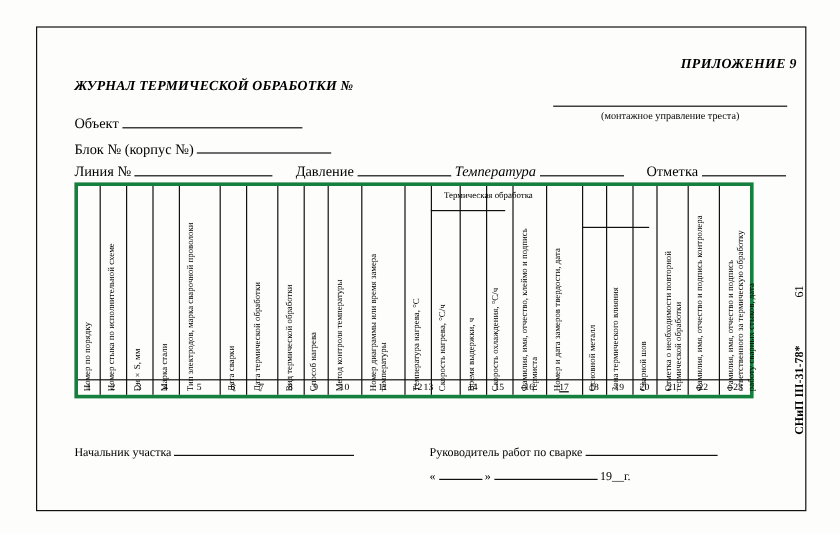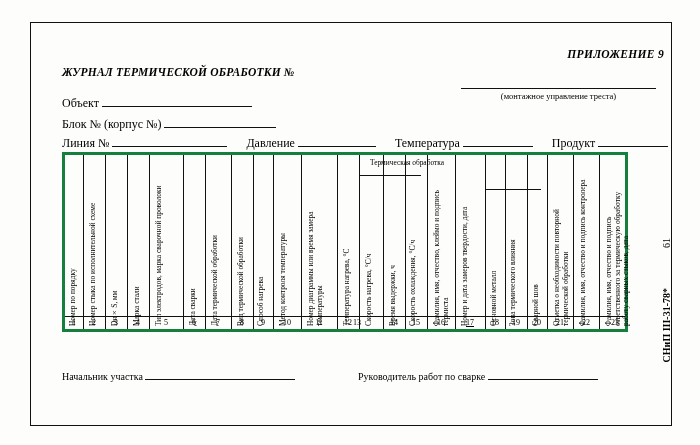"Температура" span.lbl { font-style: none -> italic; margin-left: 16px -> none }
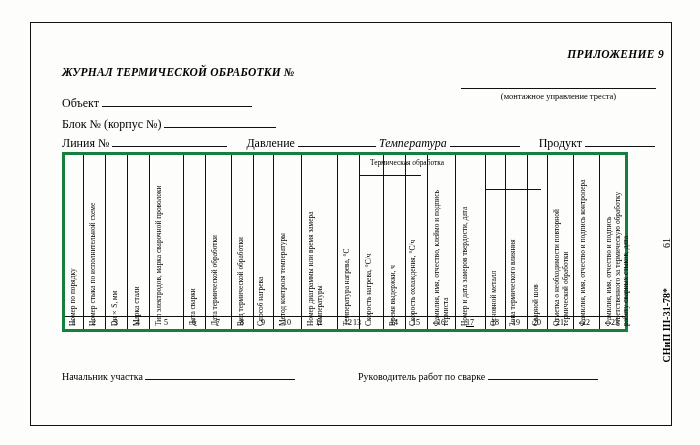"Продукт" span.lbl { text: Продукт -> Отметка }
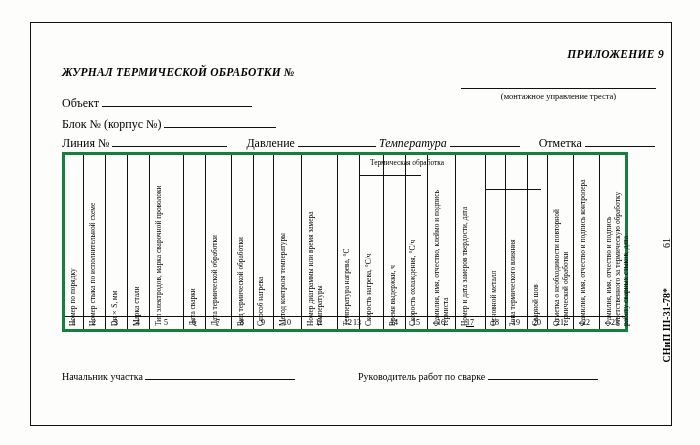"« » 19__г." div.footer-right2 { html: none -> <div> <span>«</span> <span></span> <span>»</span> <span></span> <span>19__г.</span> </div> }
